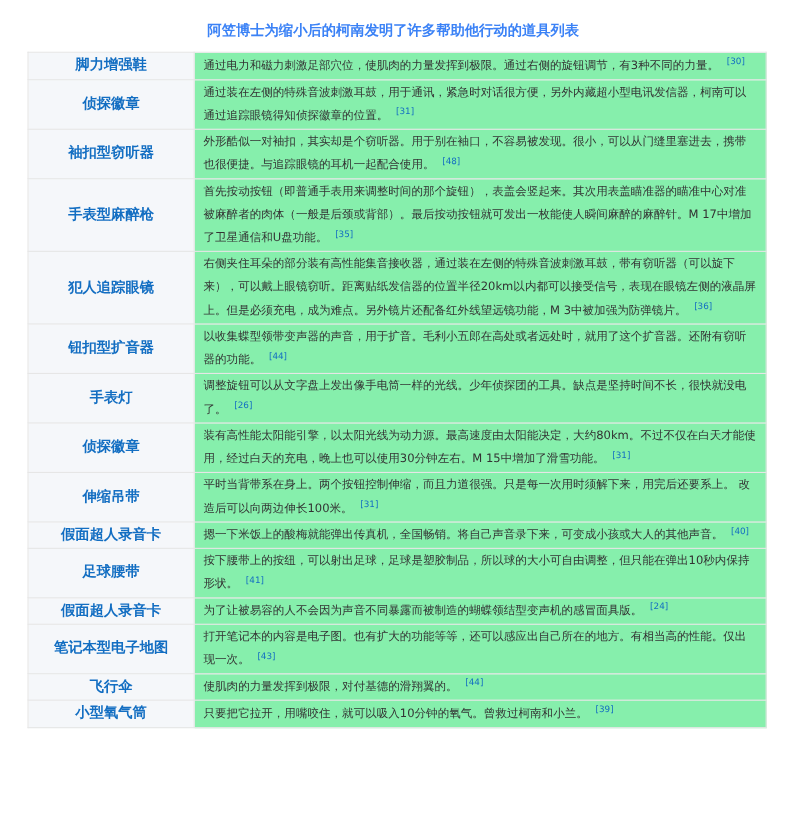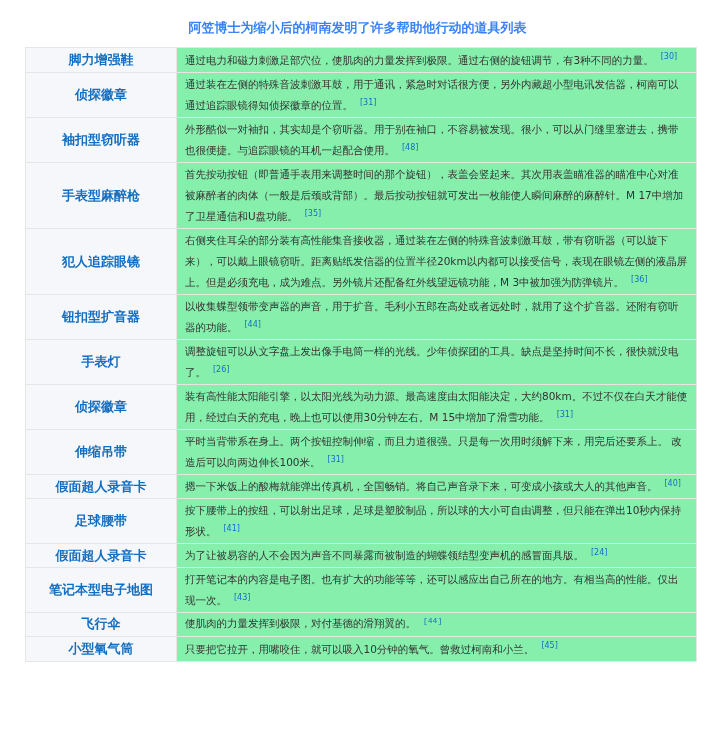"飞行伞" tr { font-family: Liberation Mono, monospace -> none }
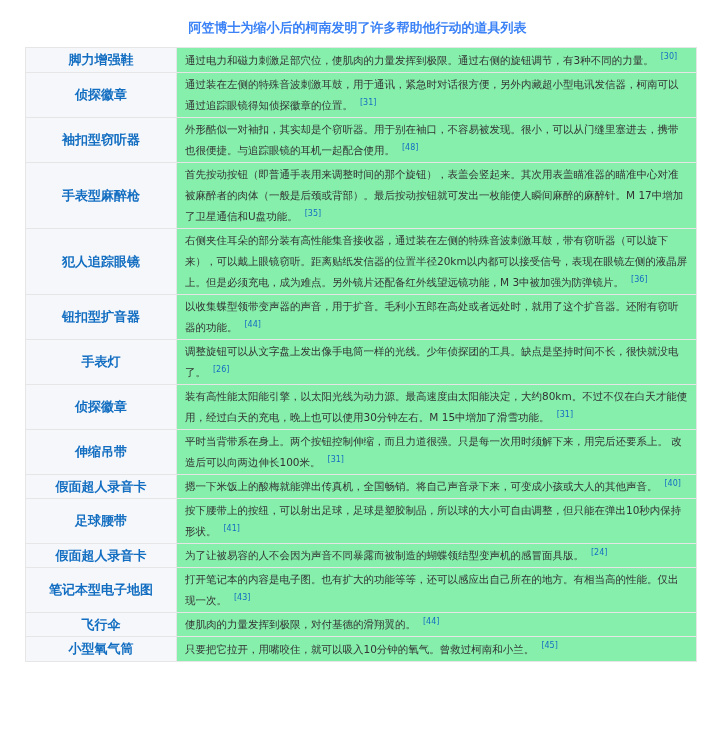"[45]" sup.ref { text: 45 -> 39 }
